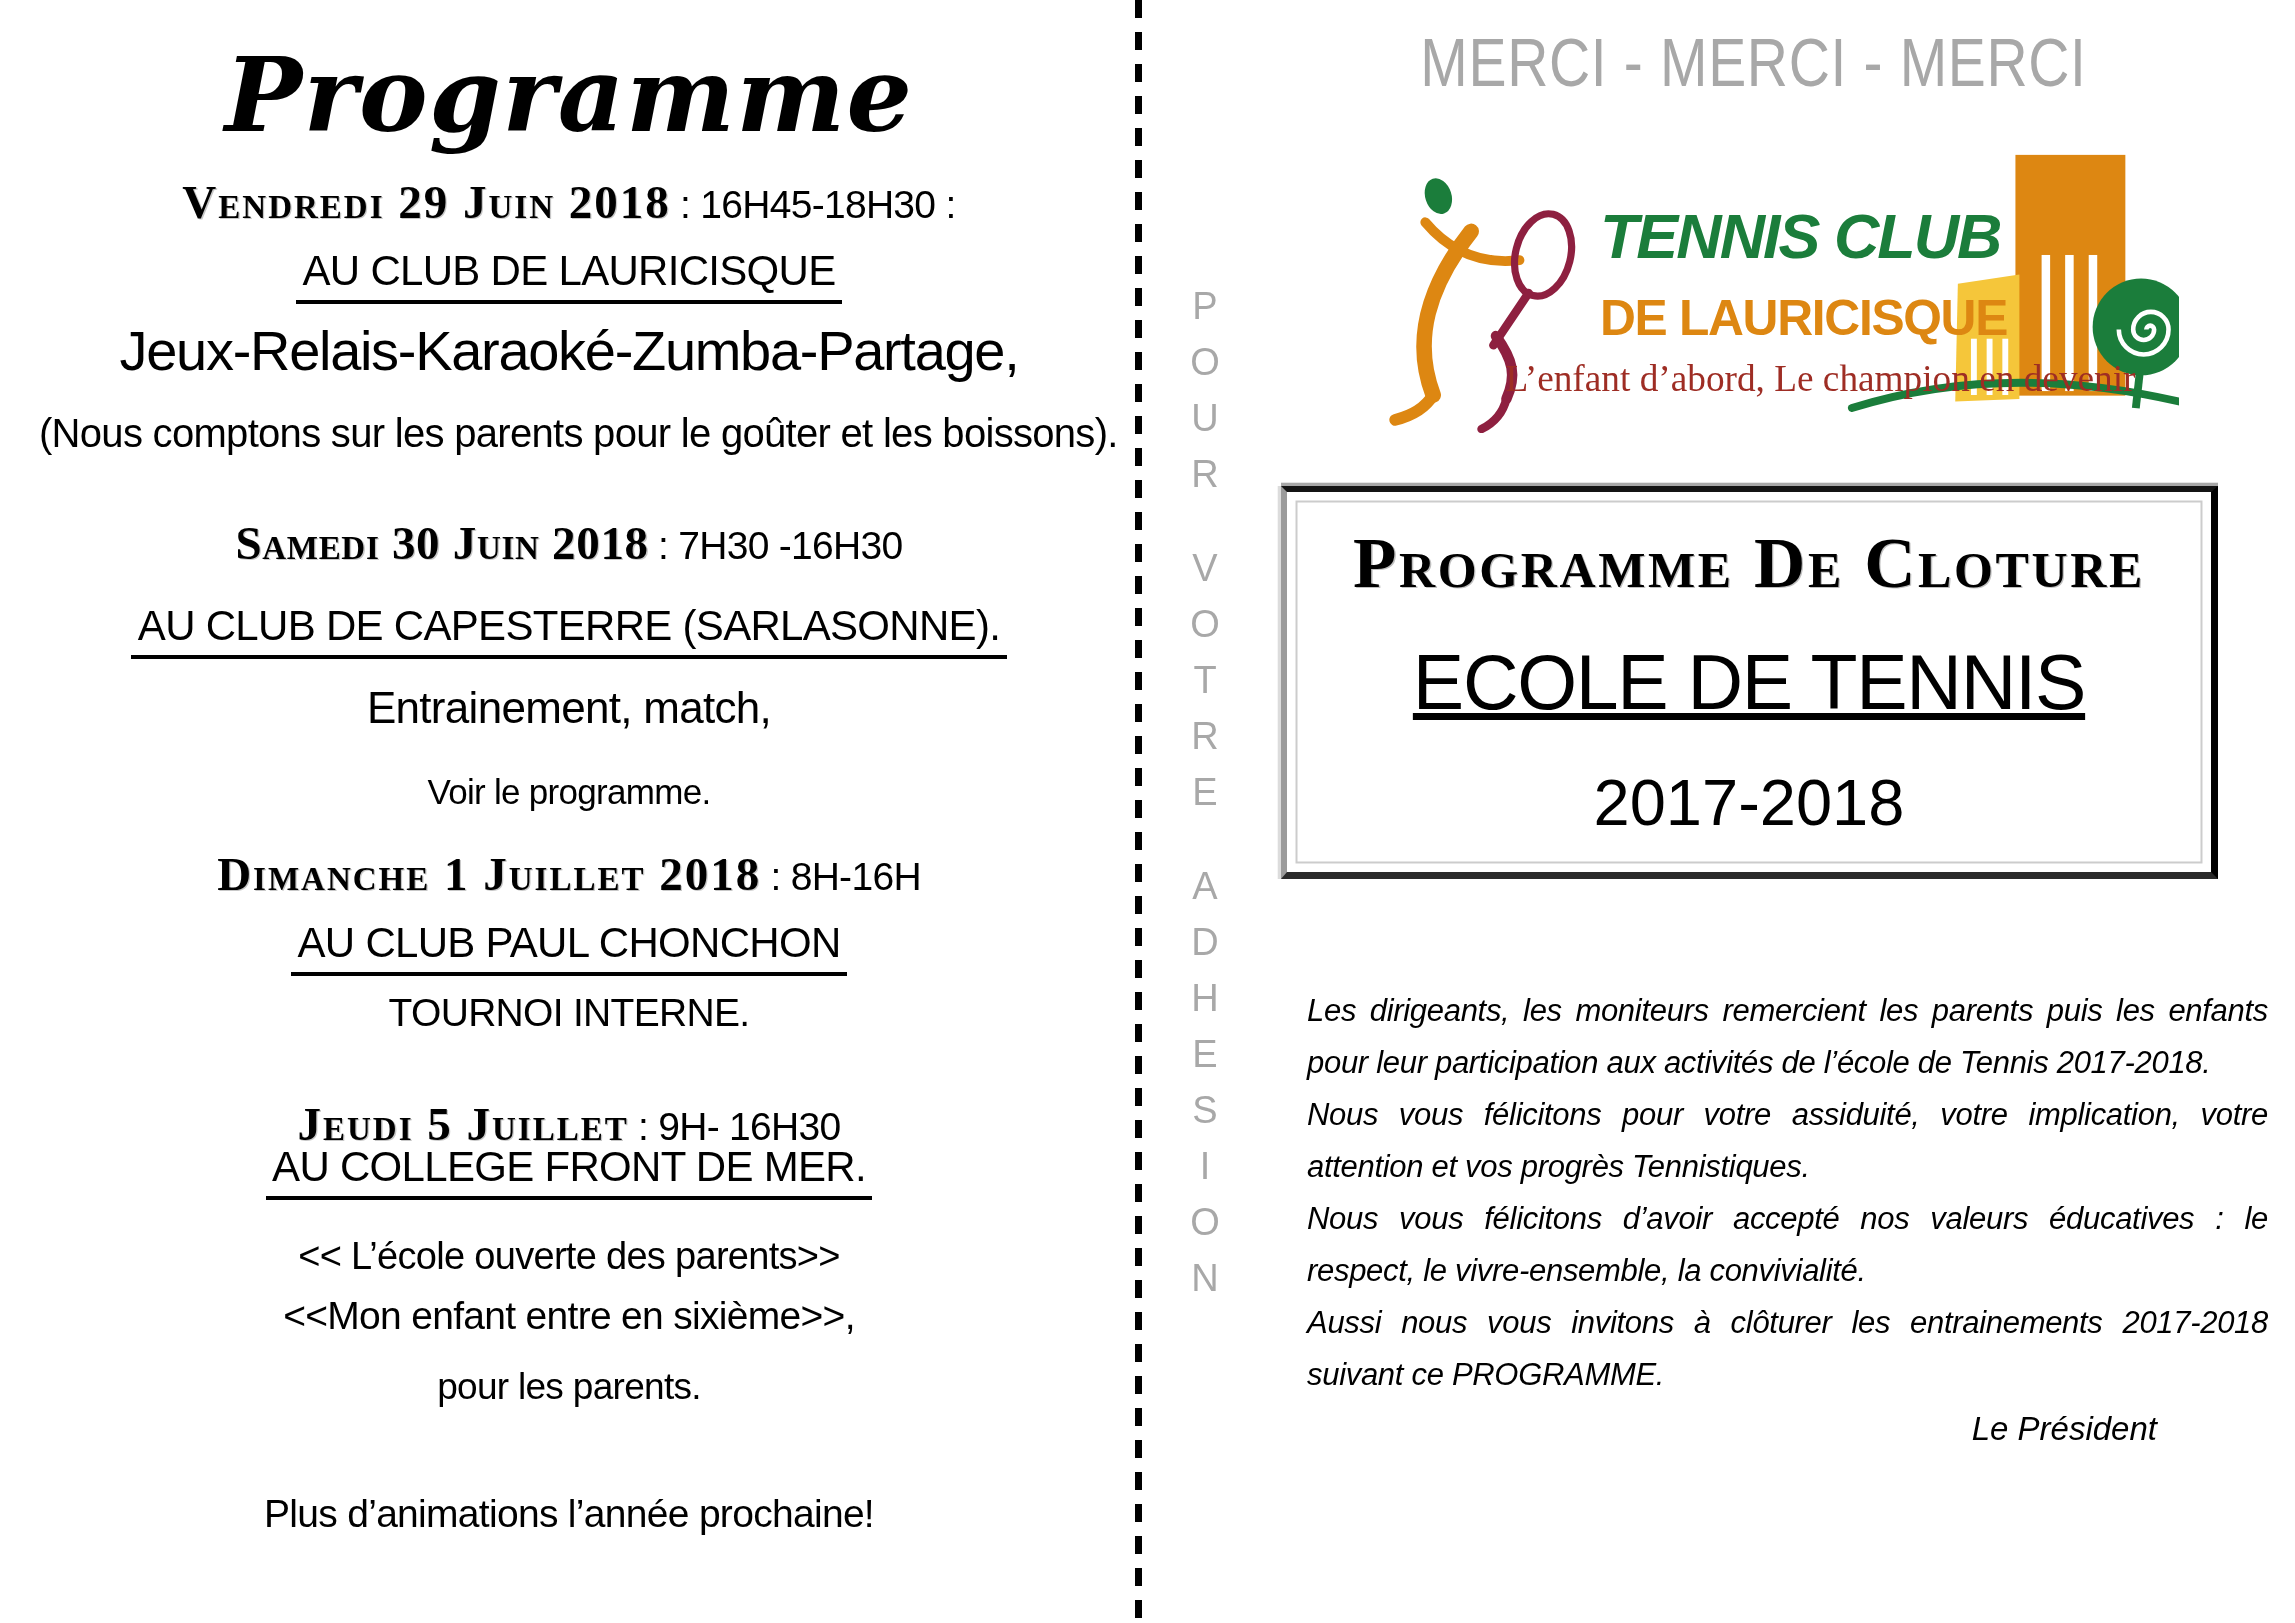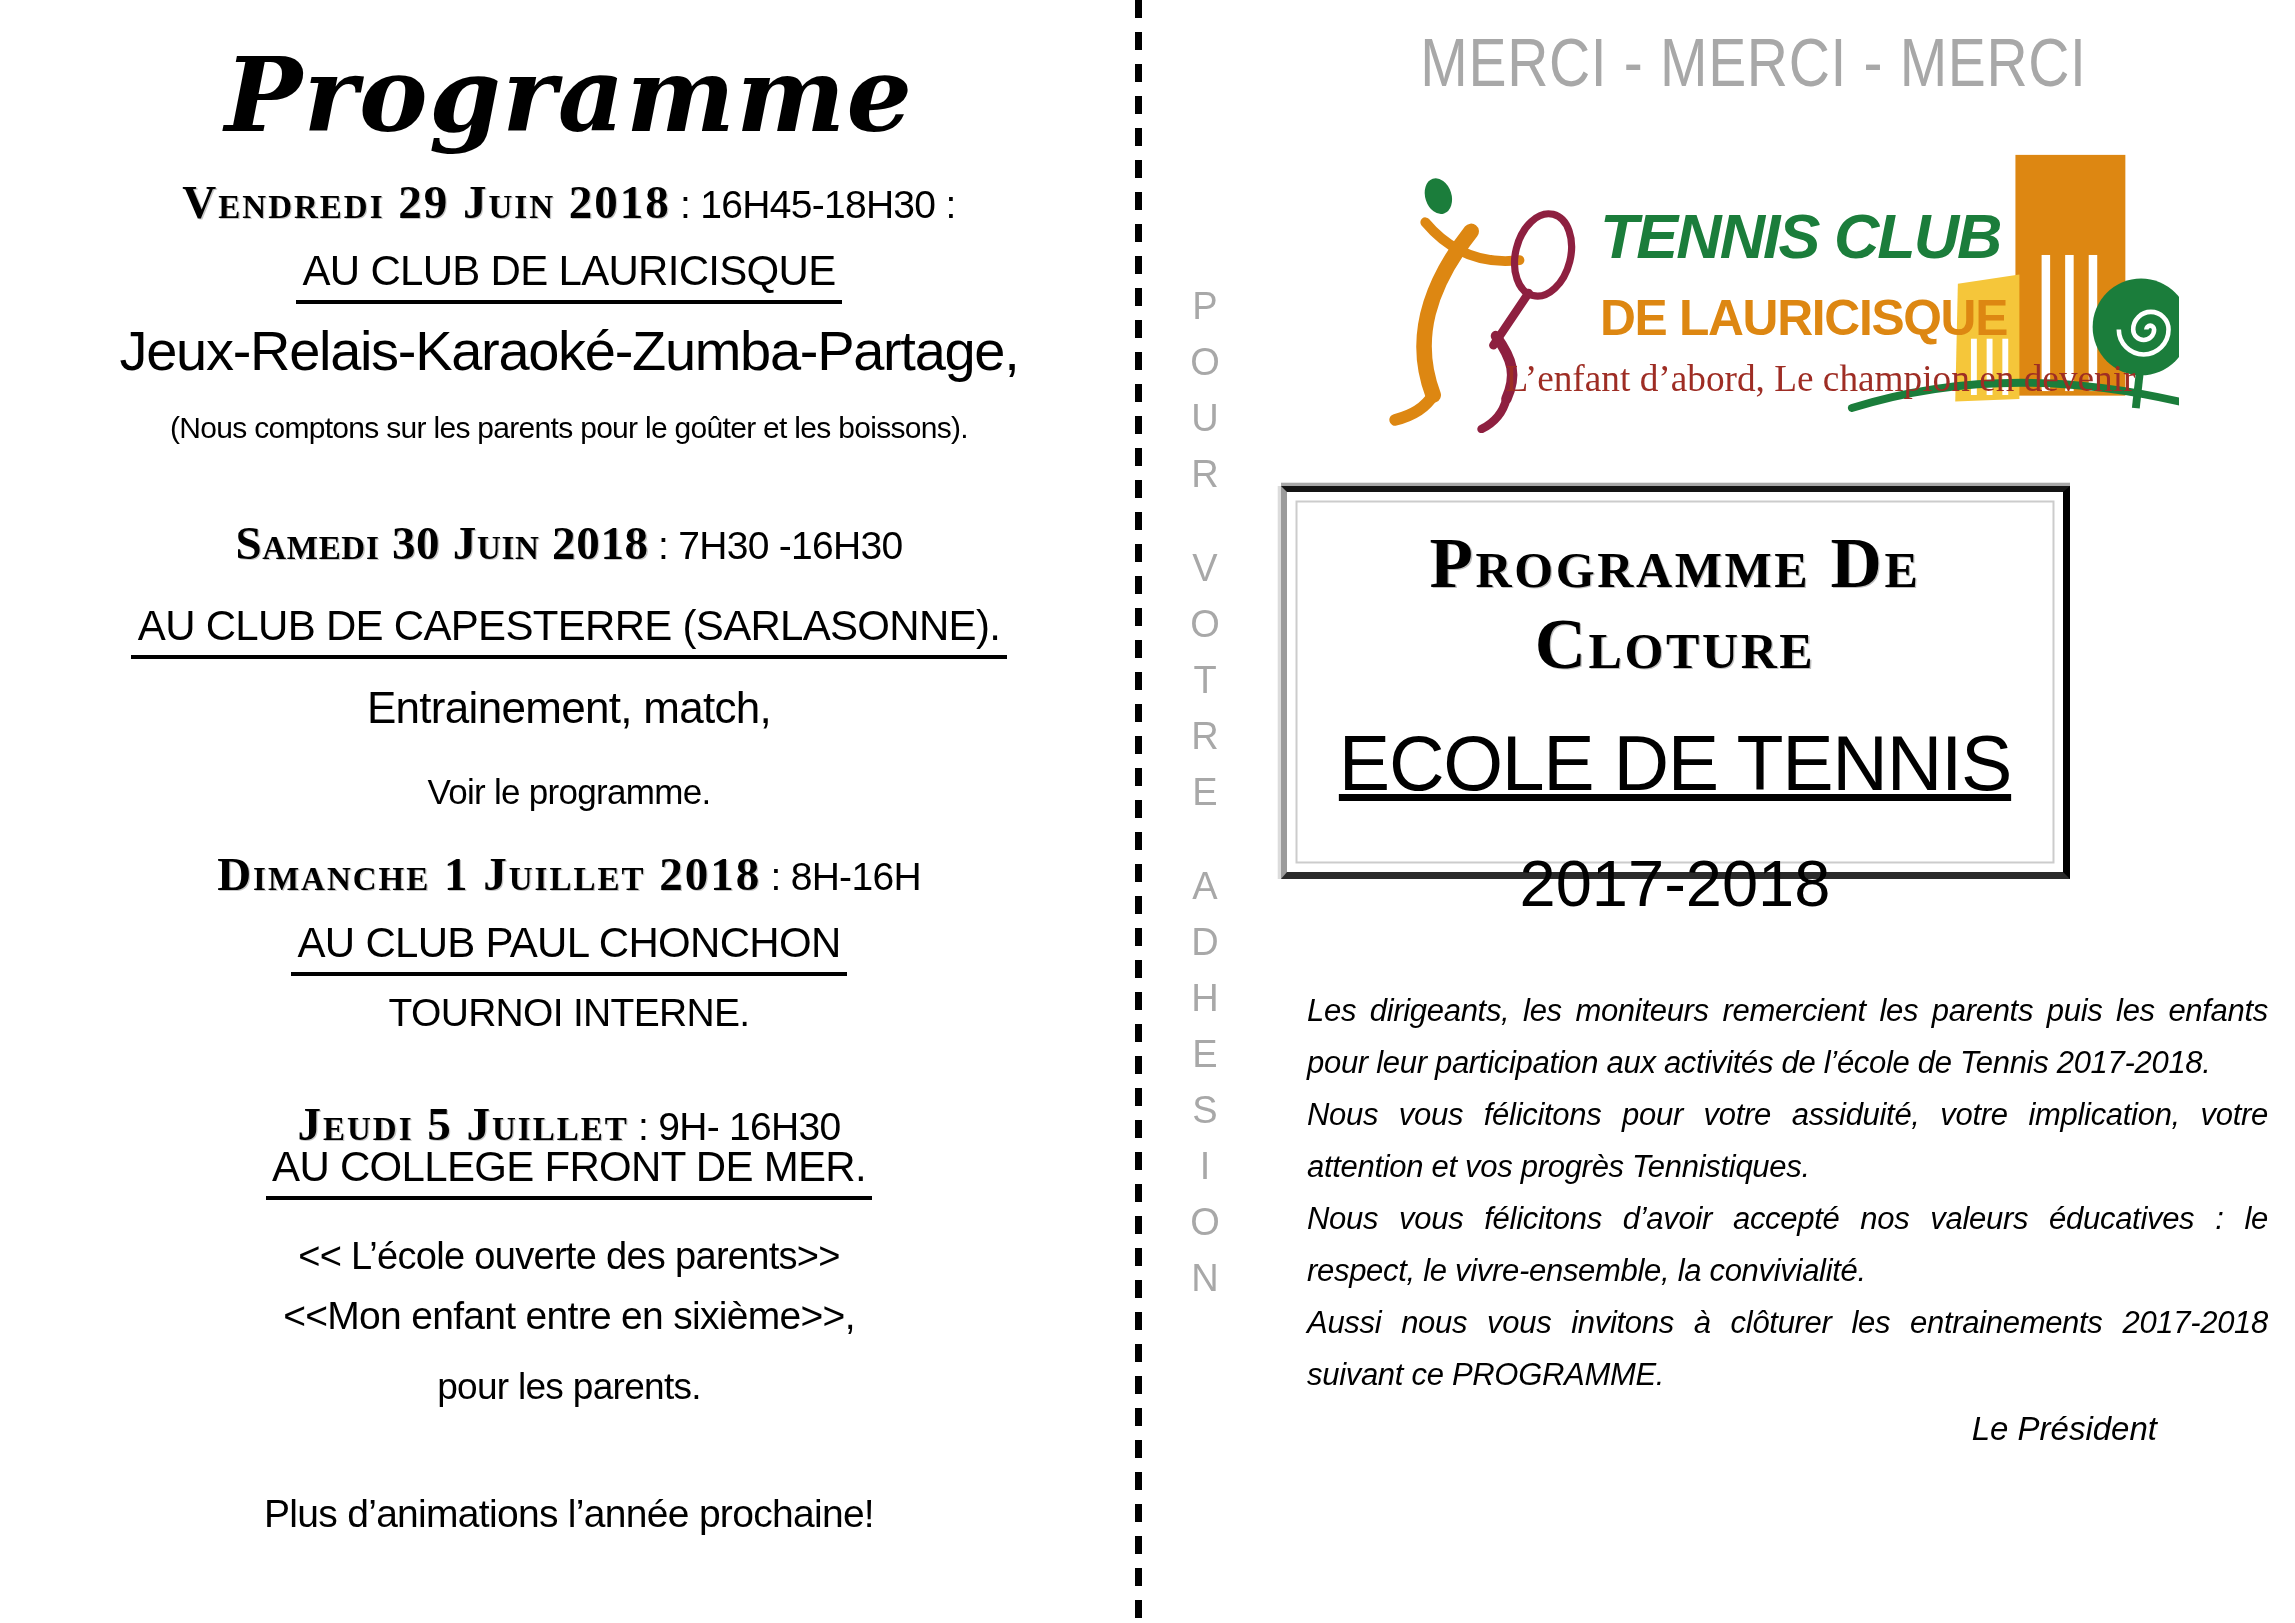"(Nous comptons sur les parents" .note-line { font-size: 30px -> 40px }
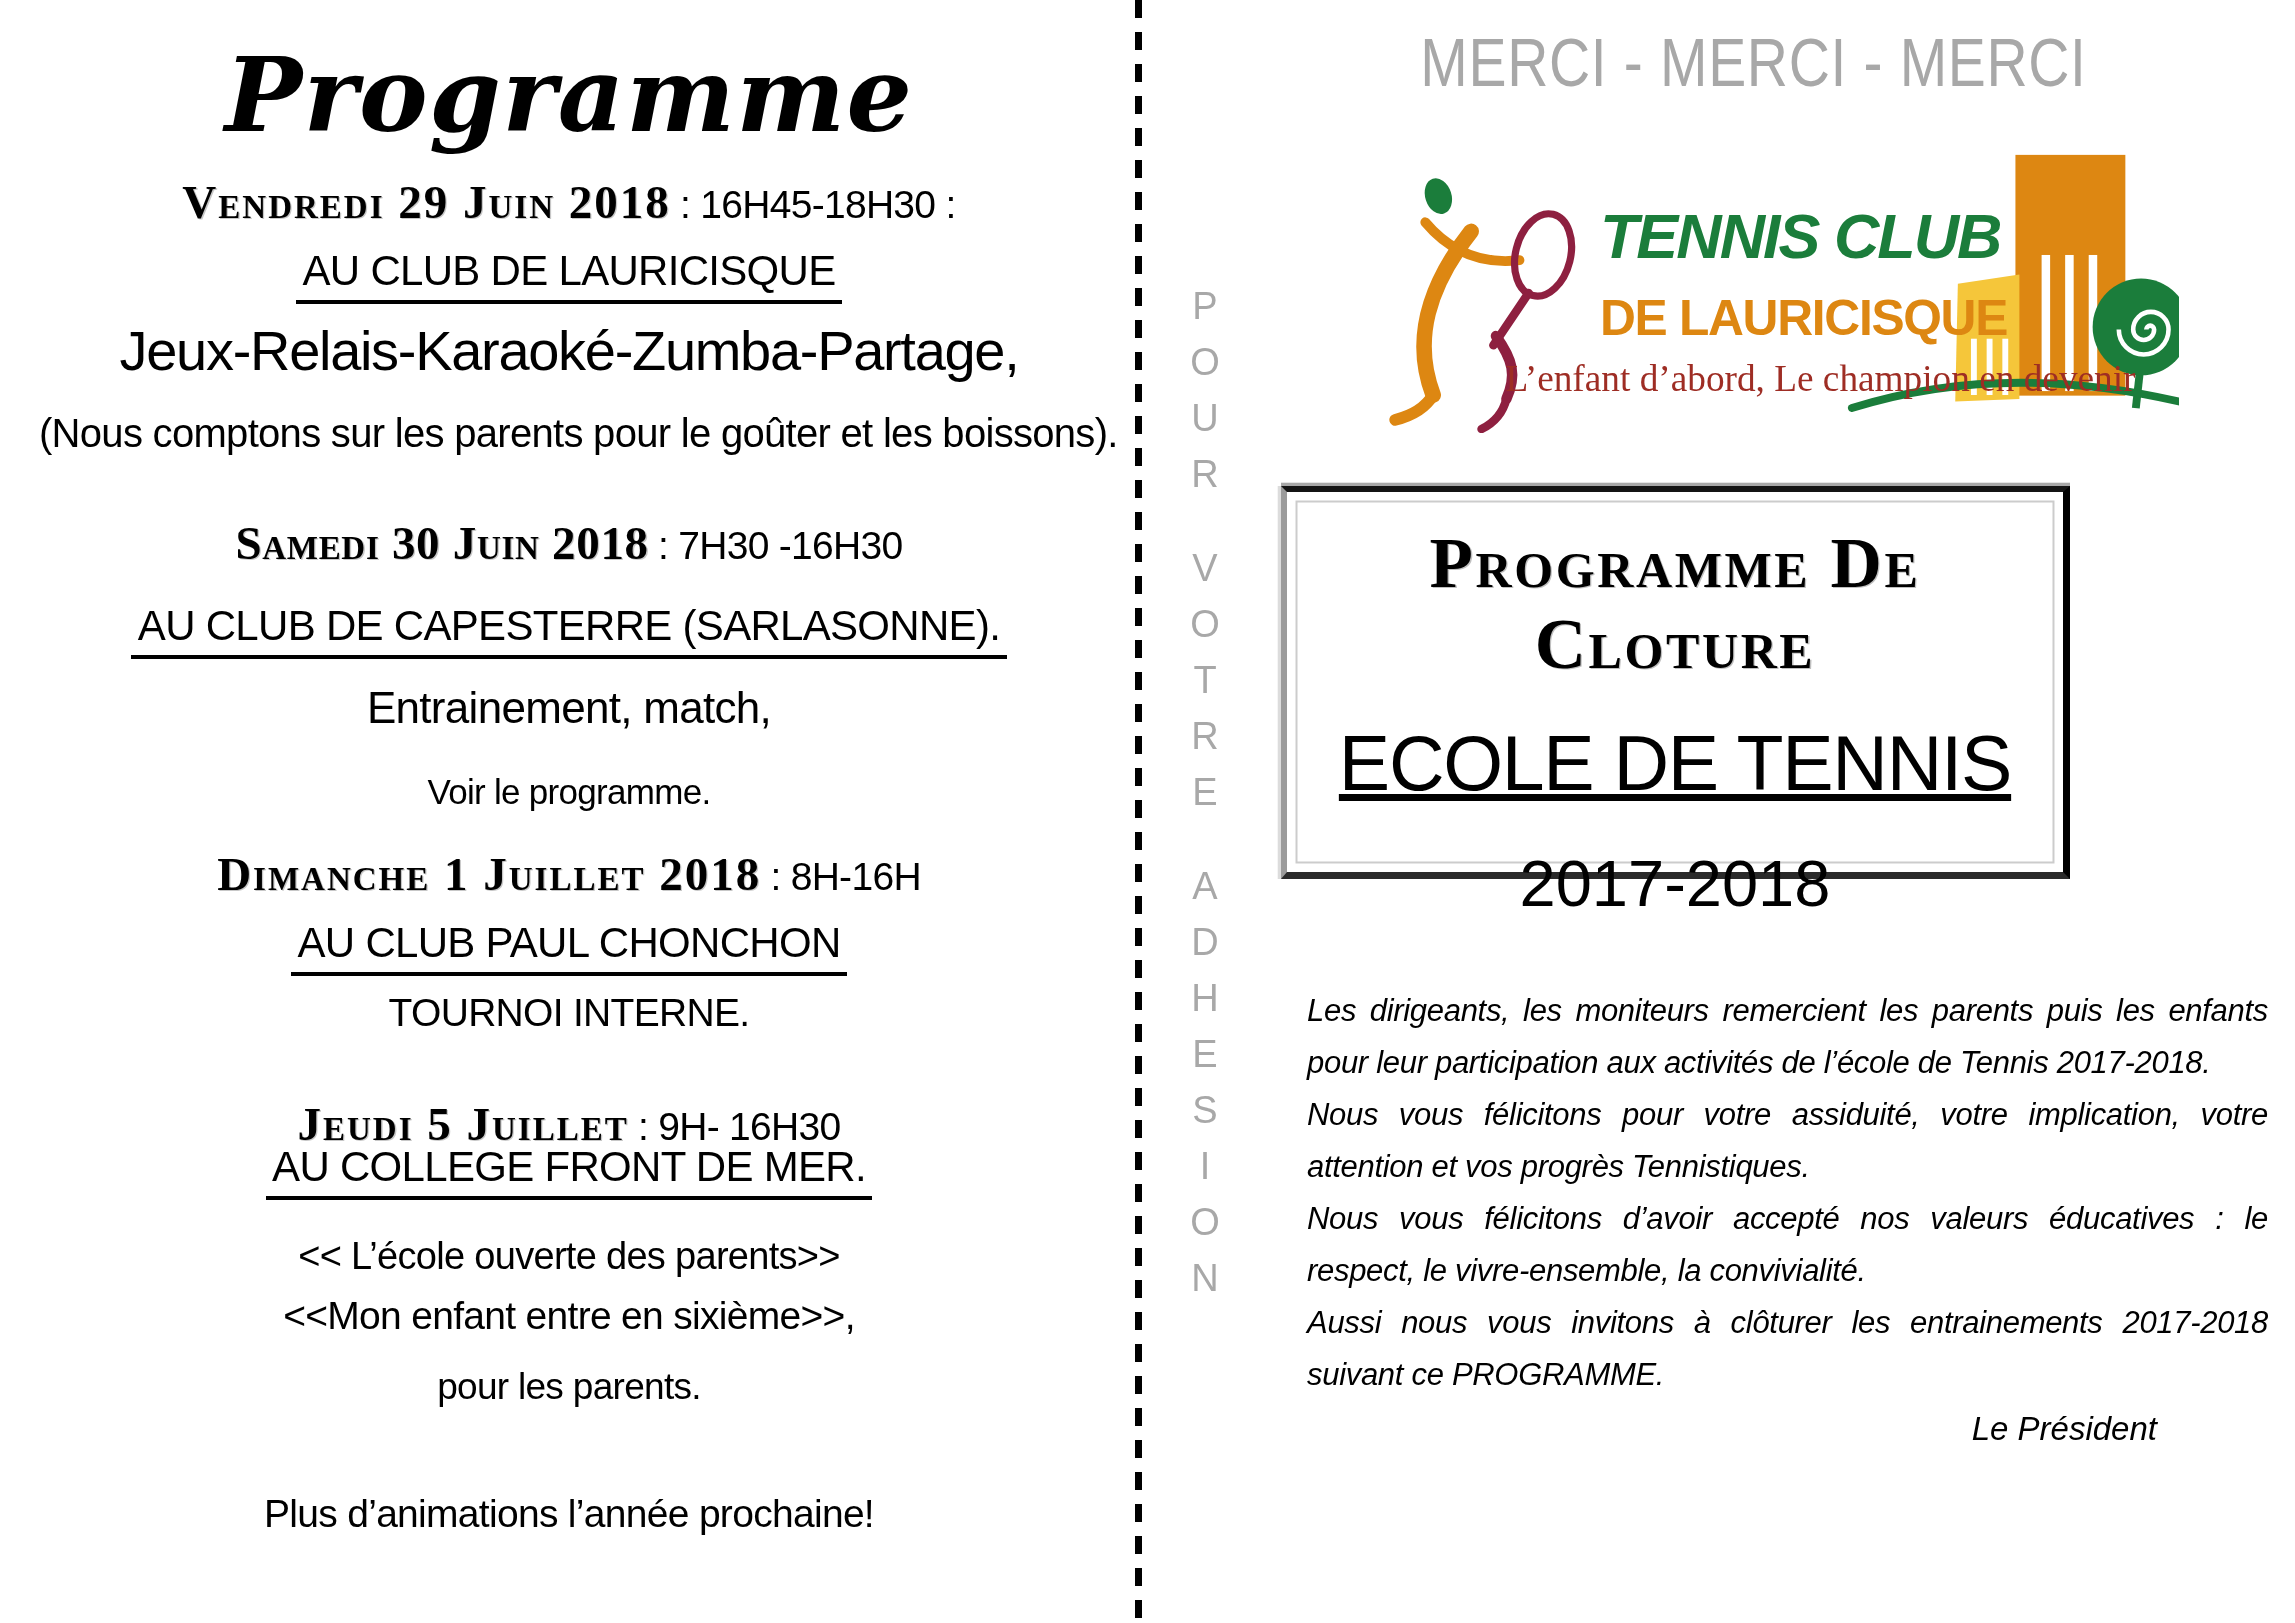"Programme De Cloture" .cert-box { width: 789px -> 937px }
